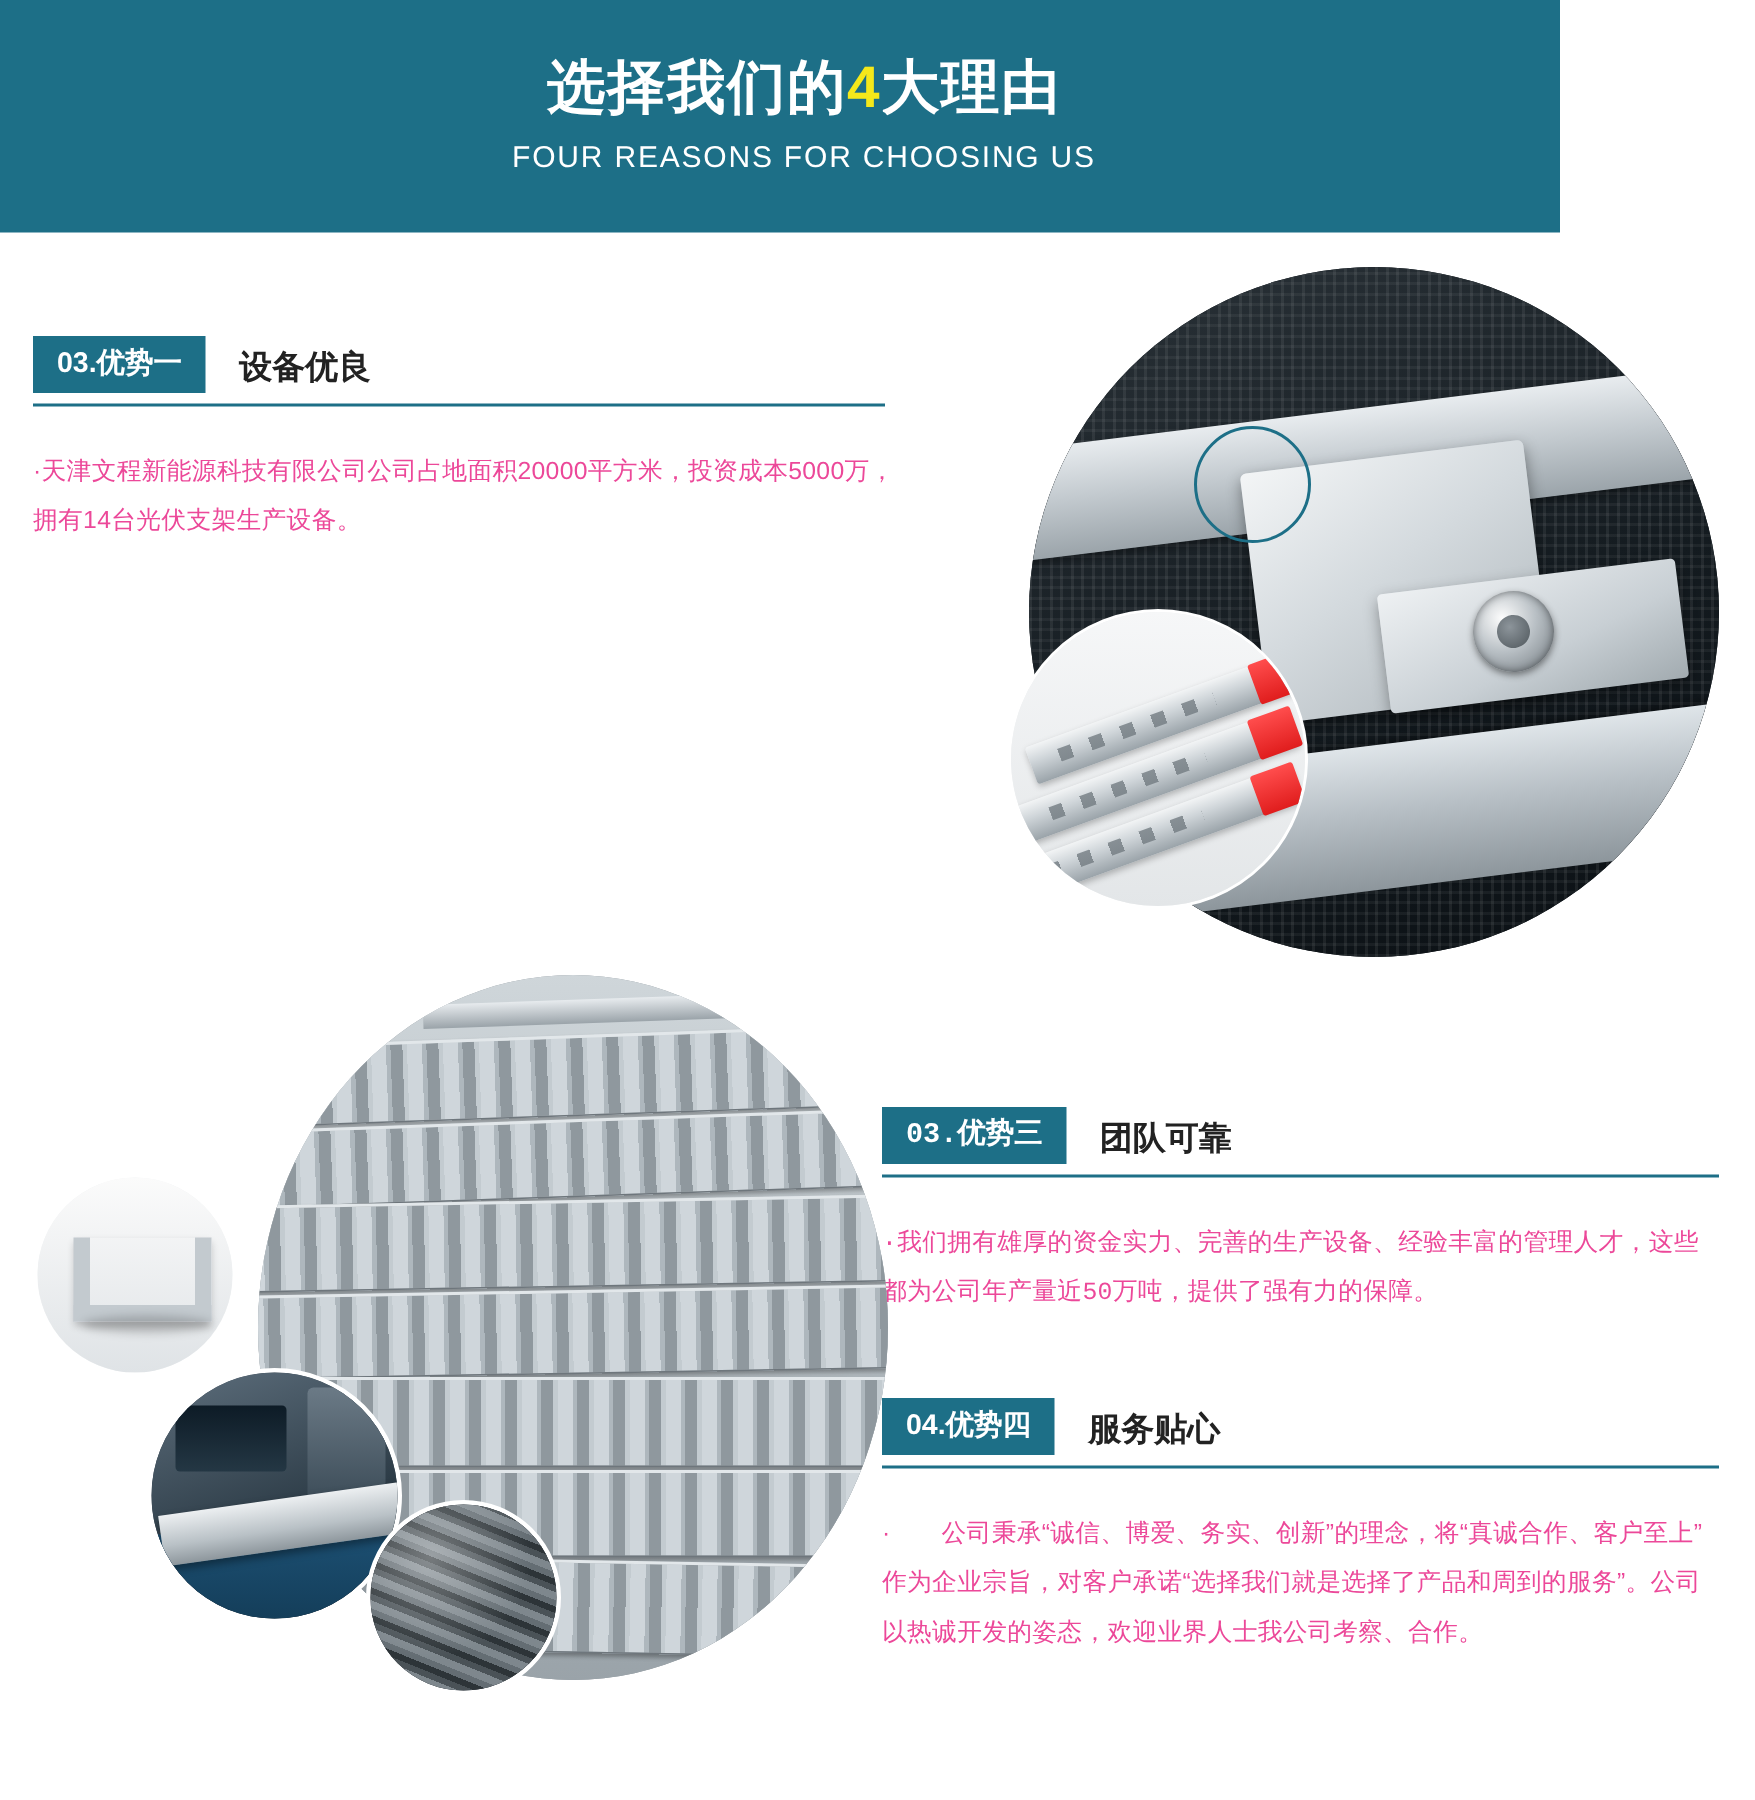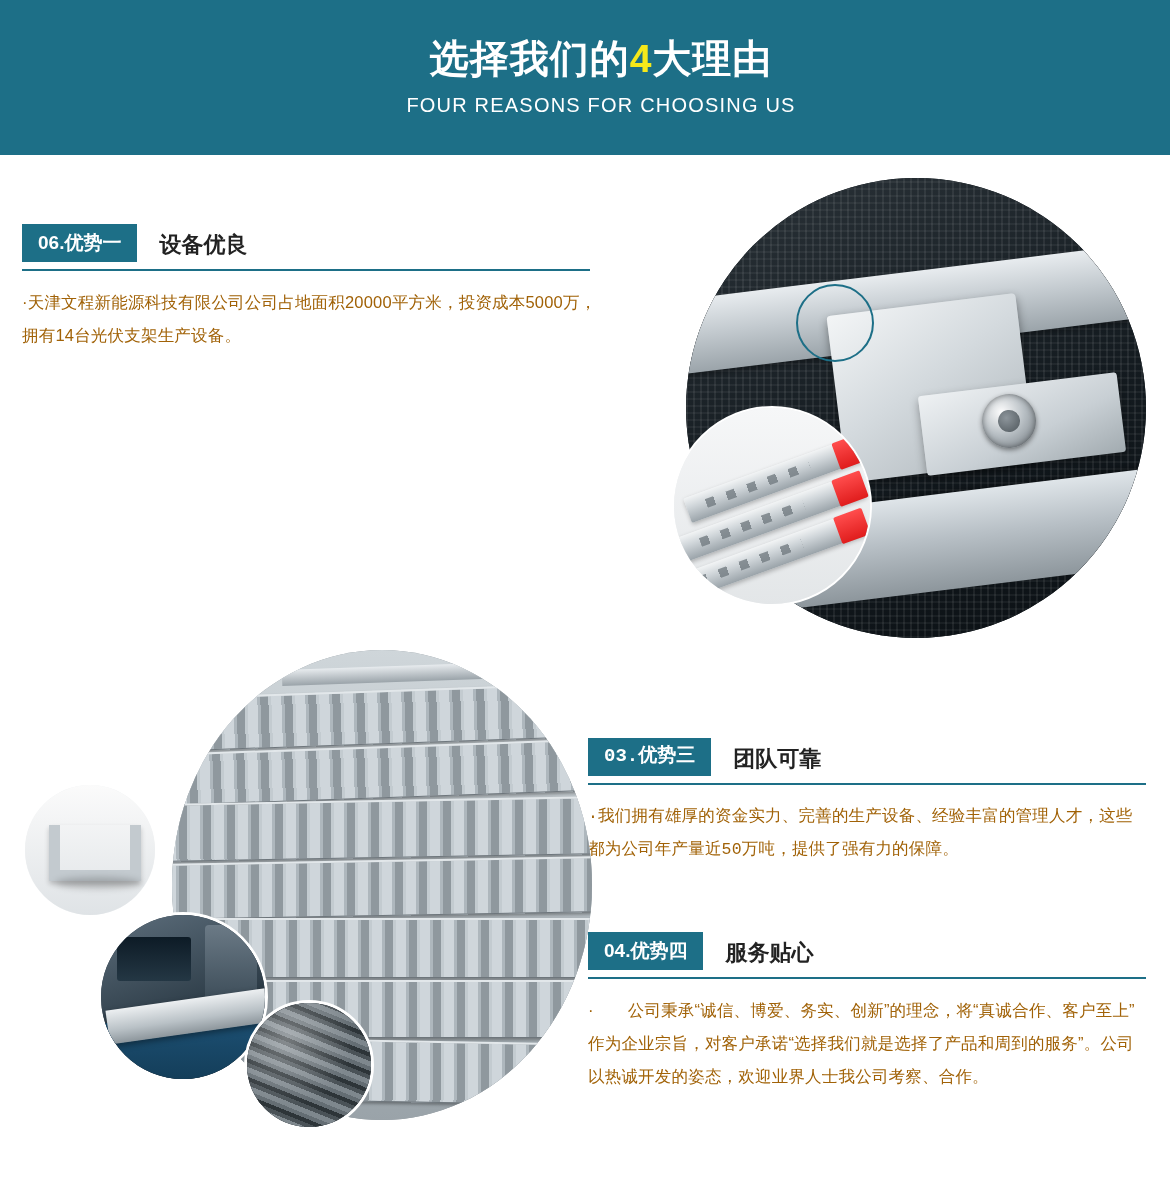"选择我们的4大理由" .banner { width: 1170px -> 1040px }
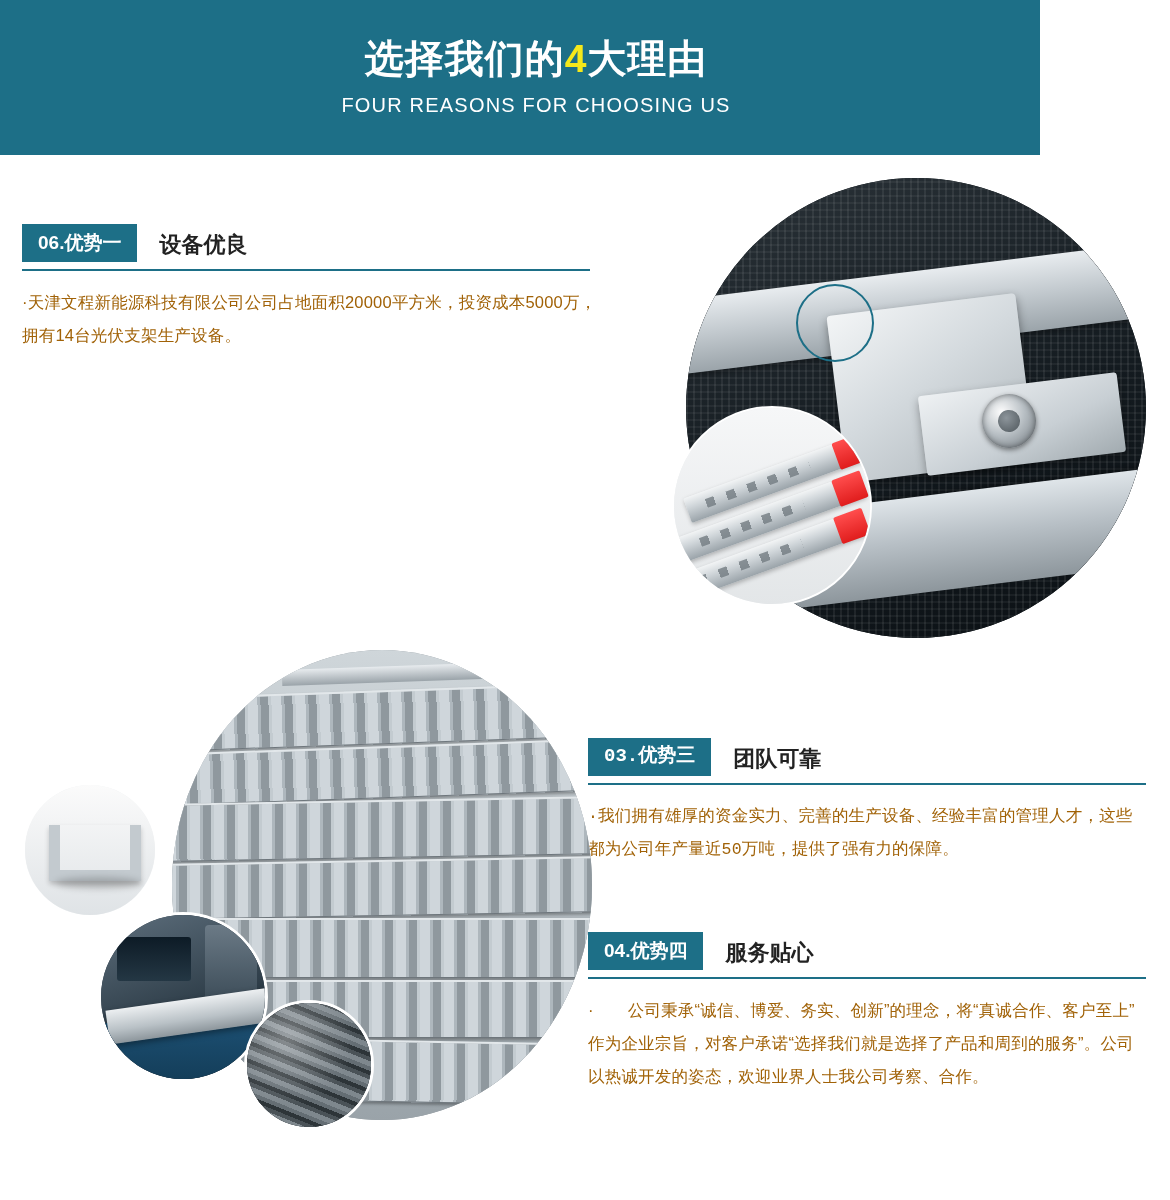"06.优势一" div.tag { text: 06 -> 03 }
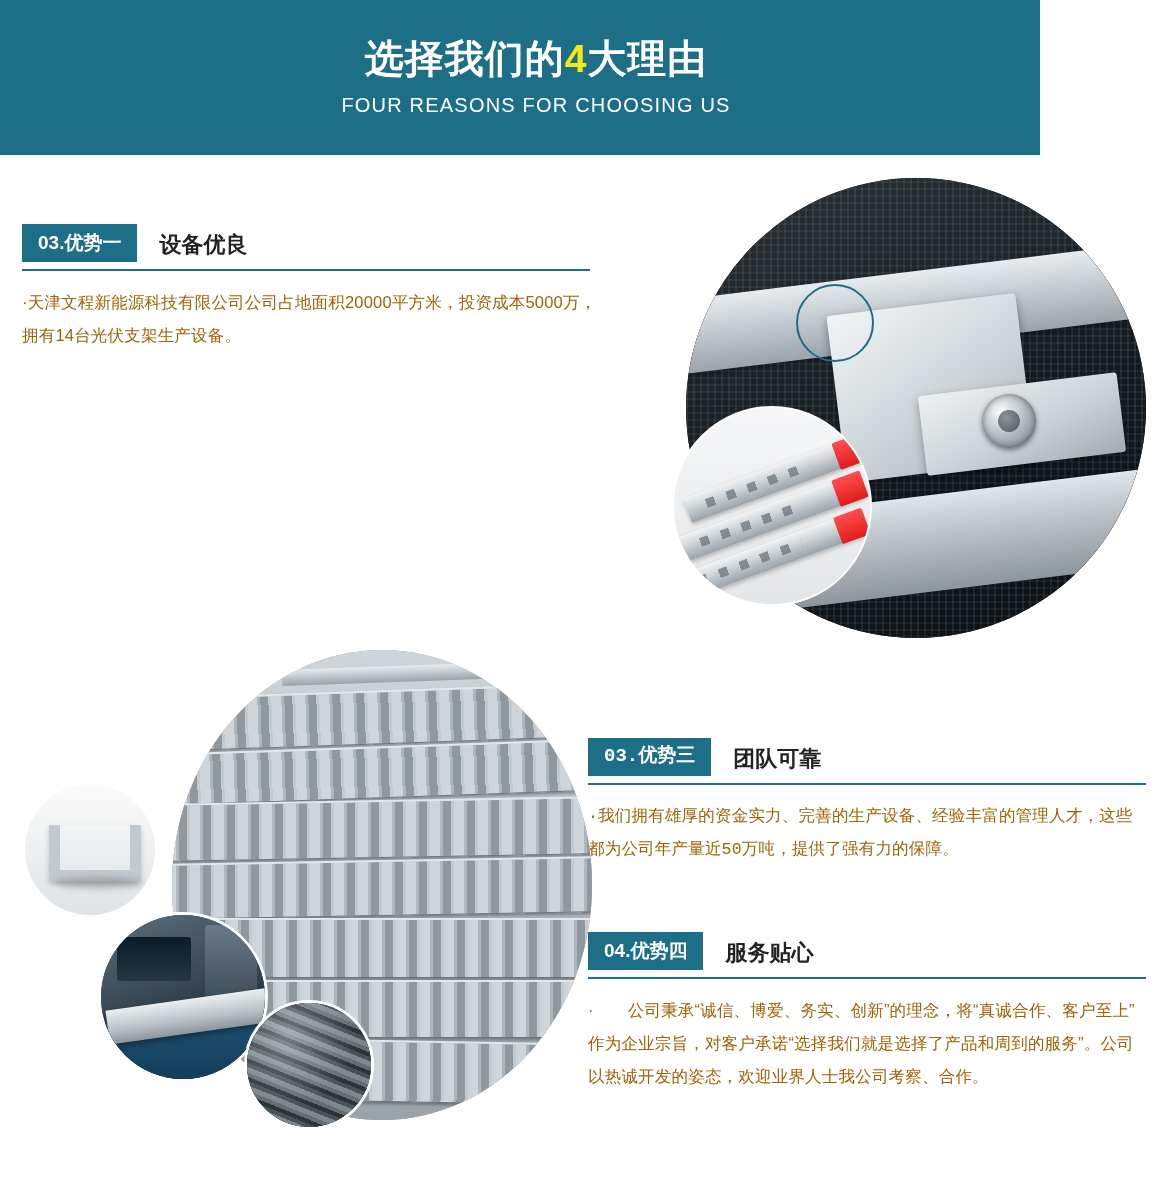"·天津文程新能源科技有限公司公司占地面积20000平方米，投资成本5000万，拥" .block-body { color: #a16207 -> #ec4899; margin-top: 24px -> 36px }
